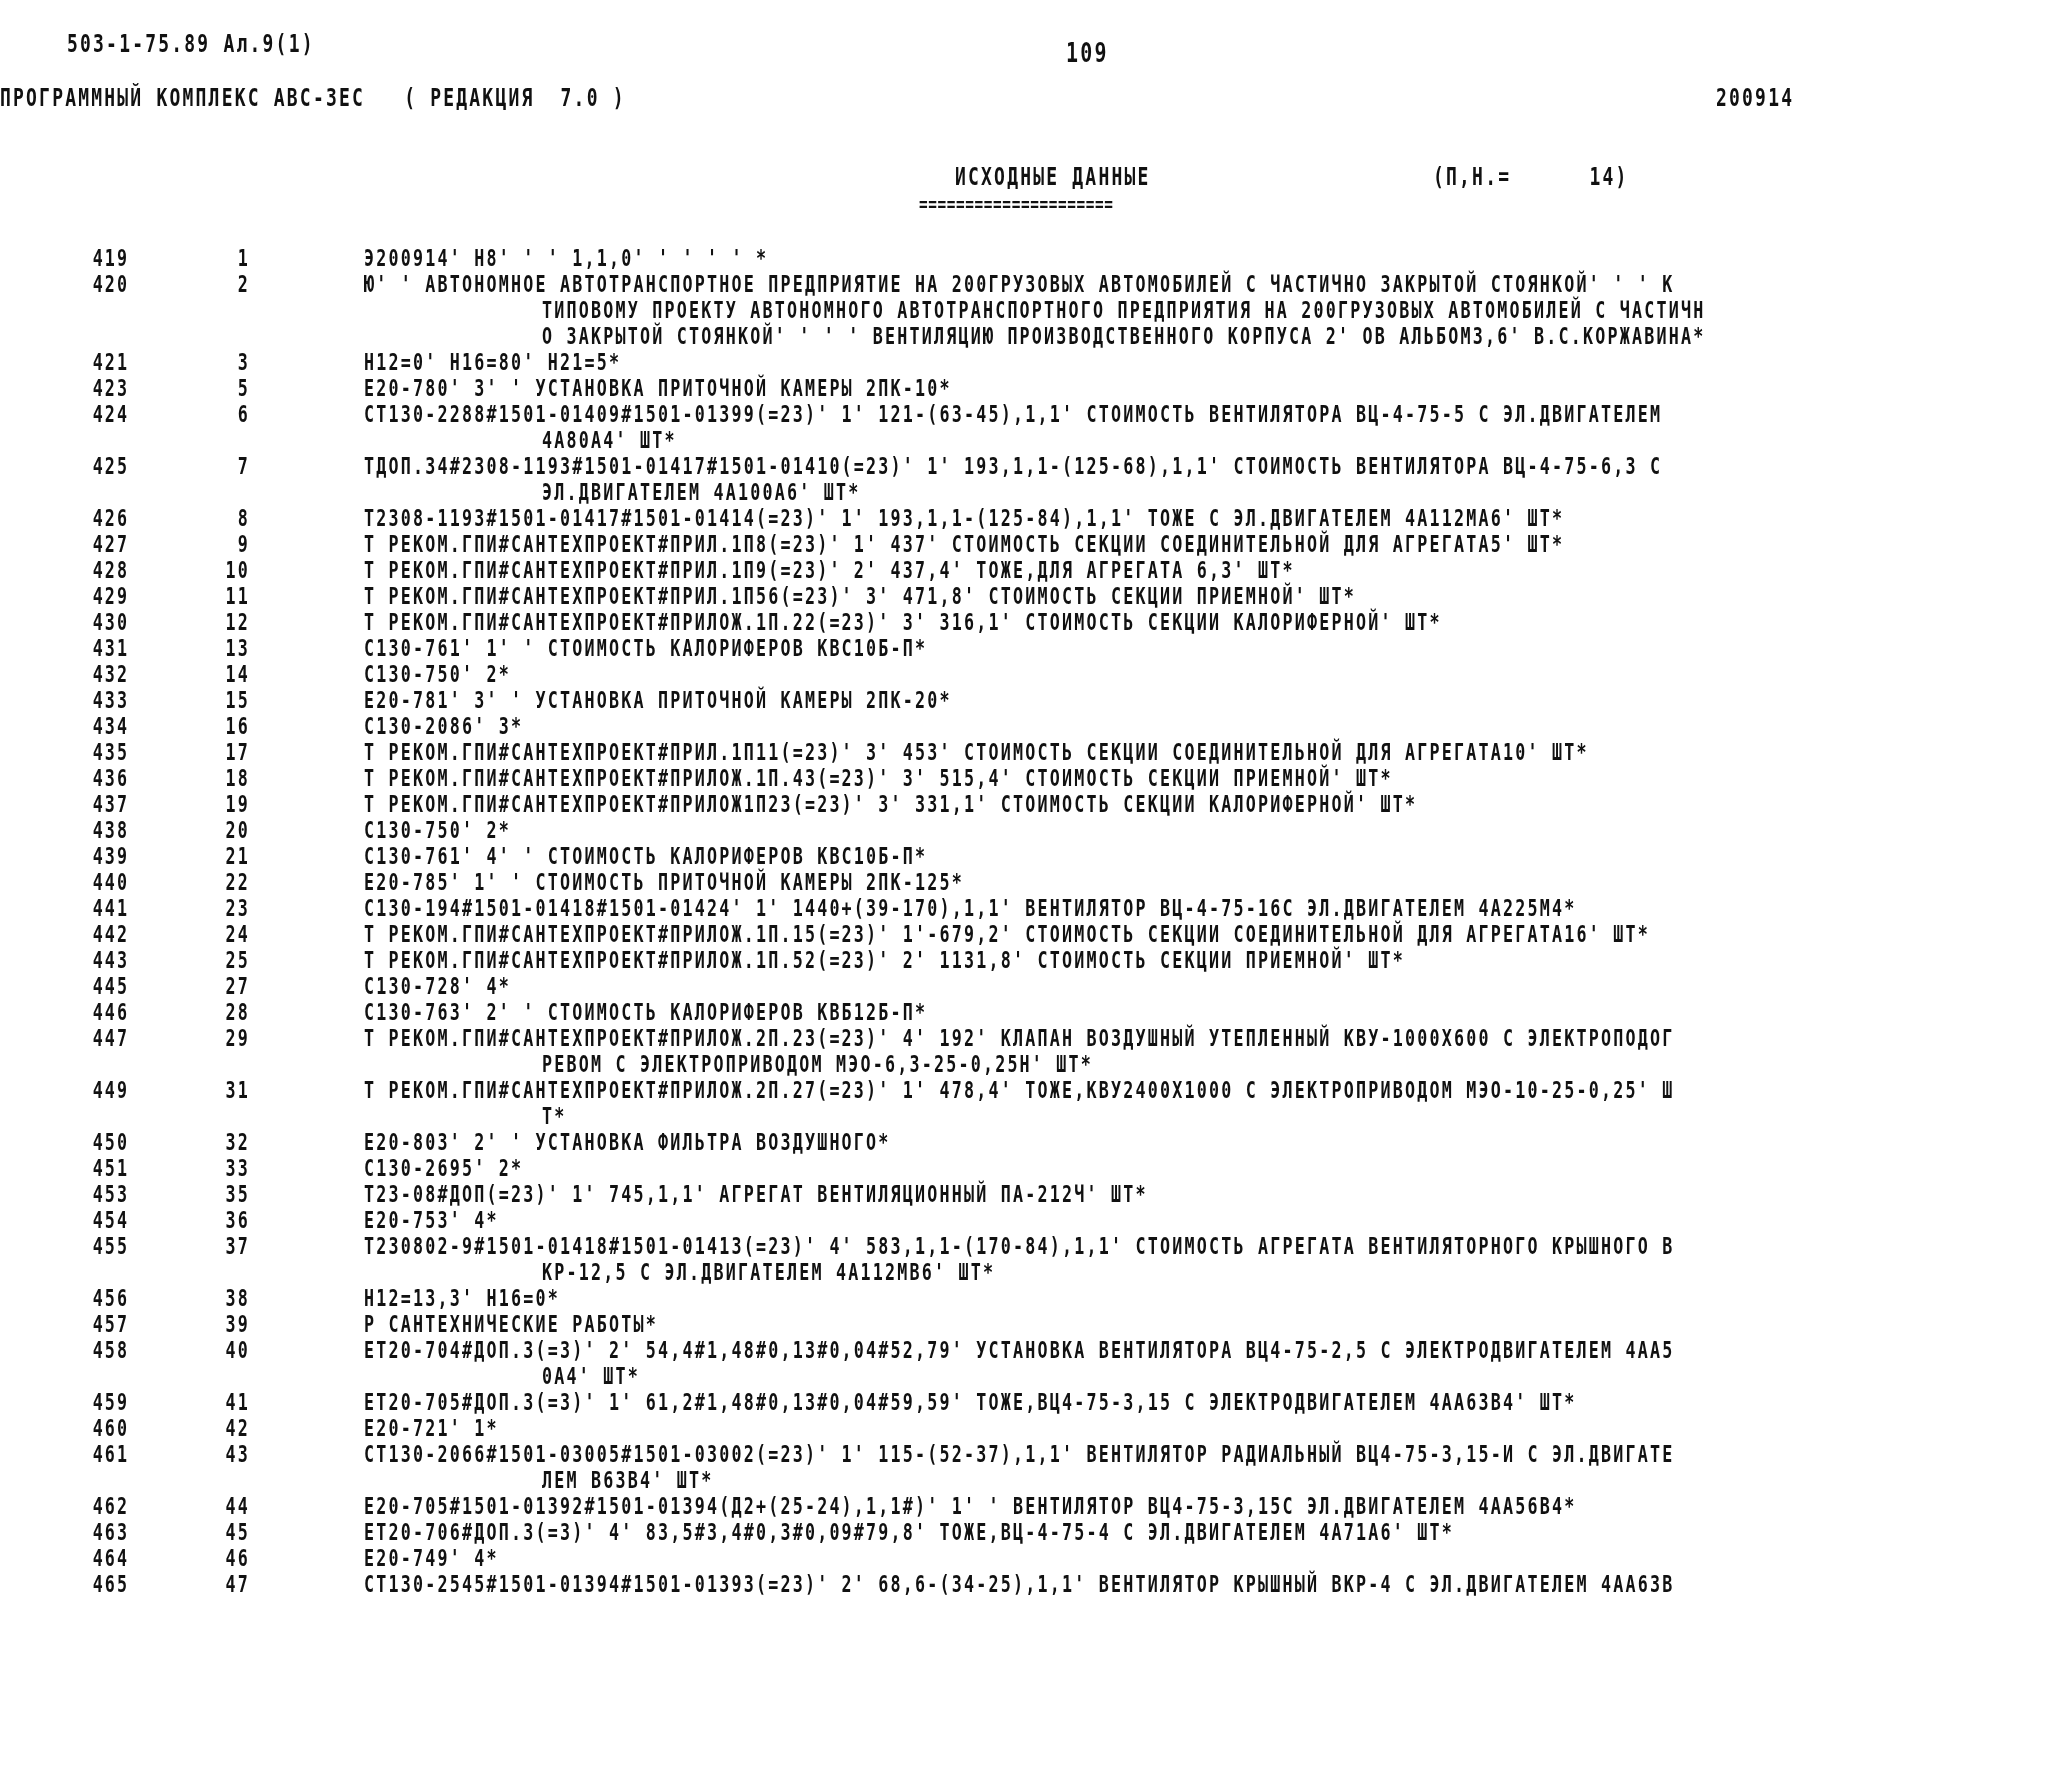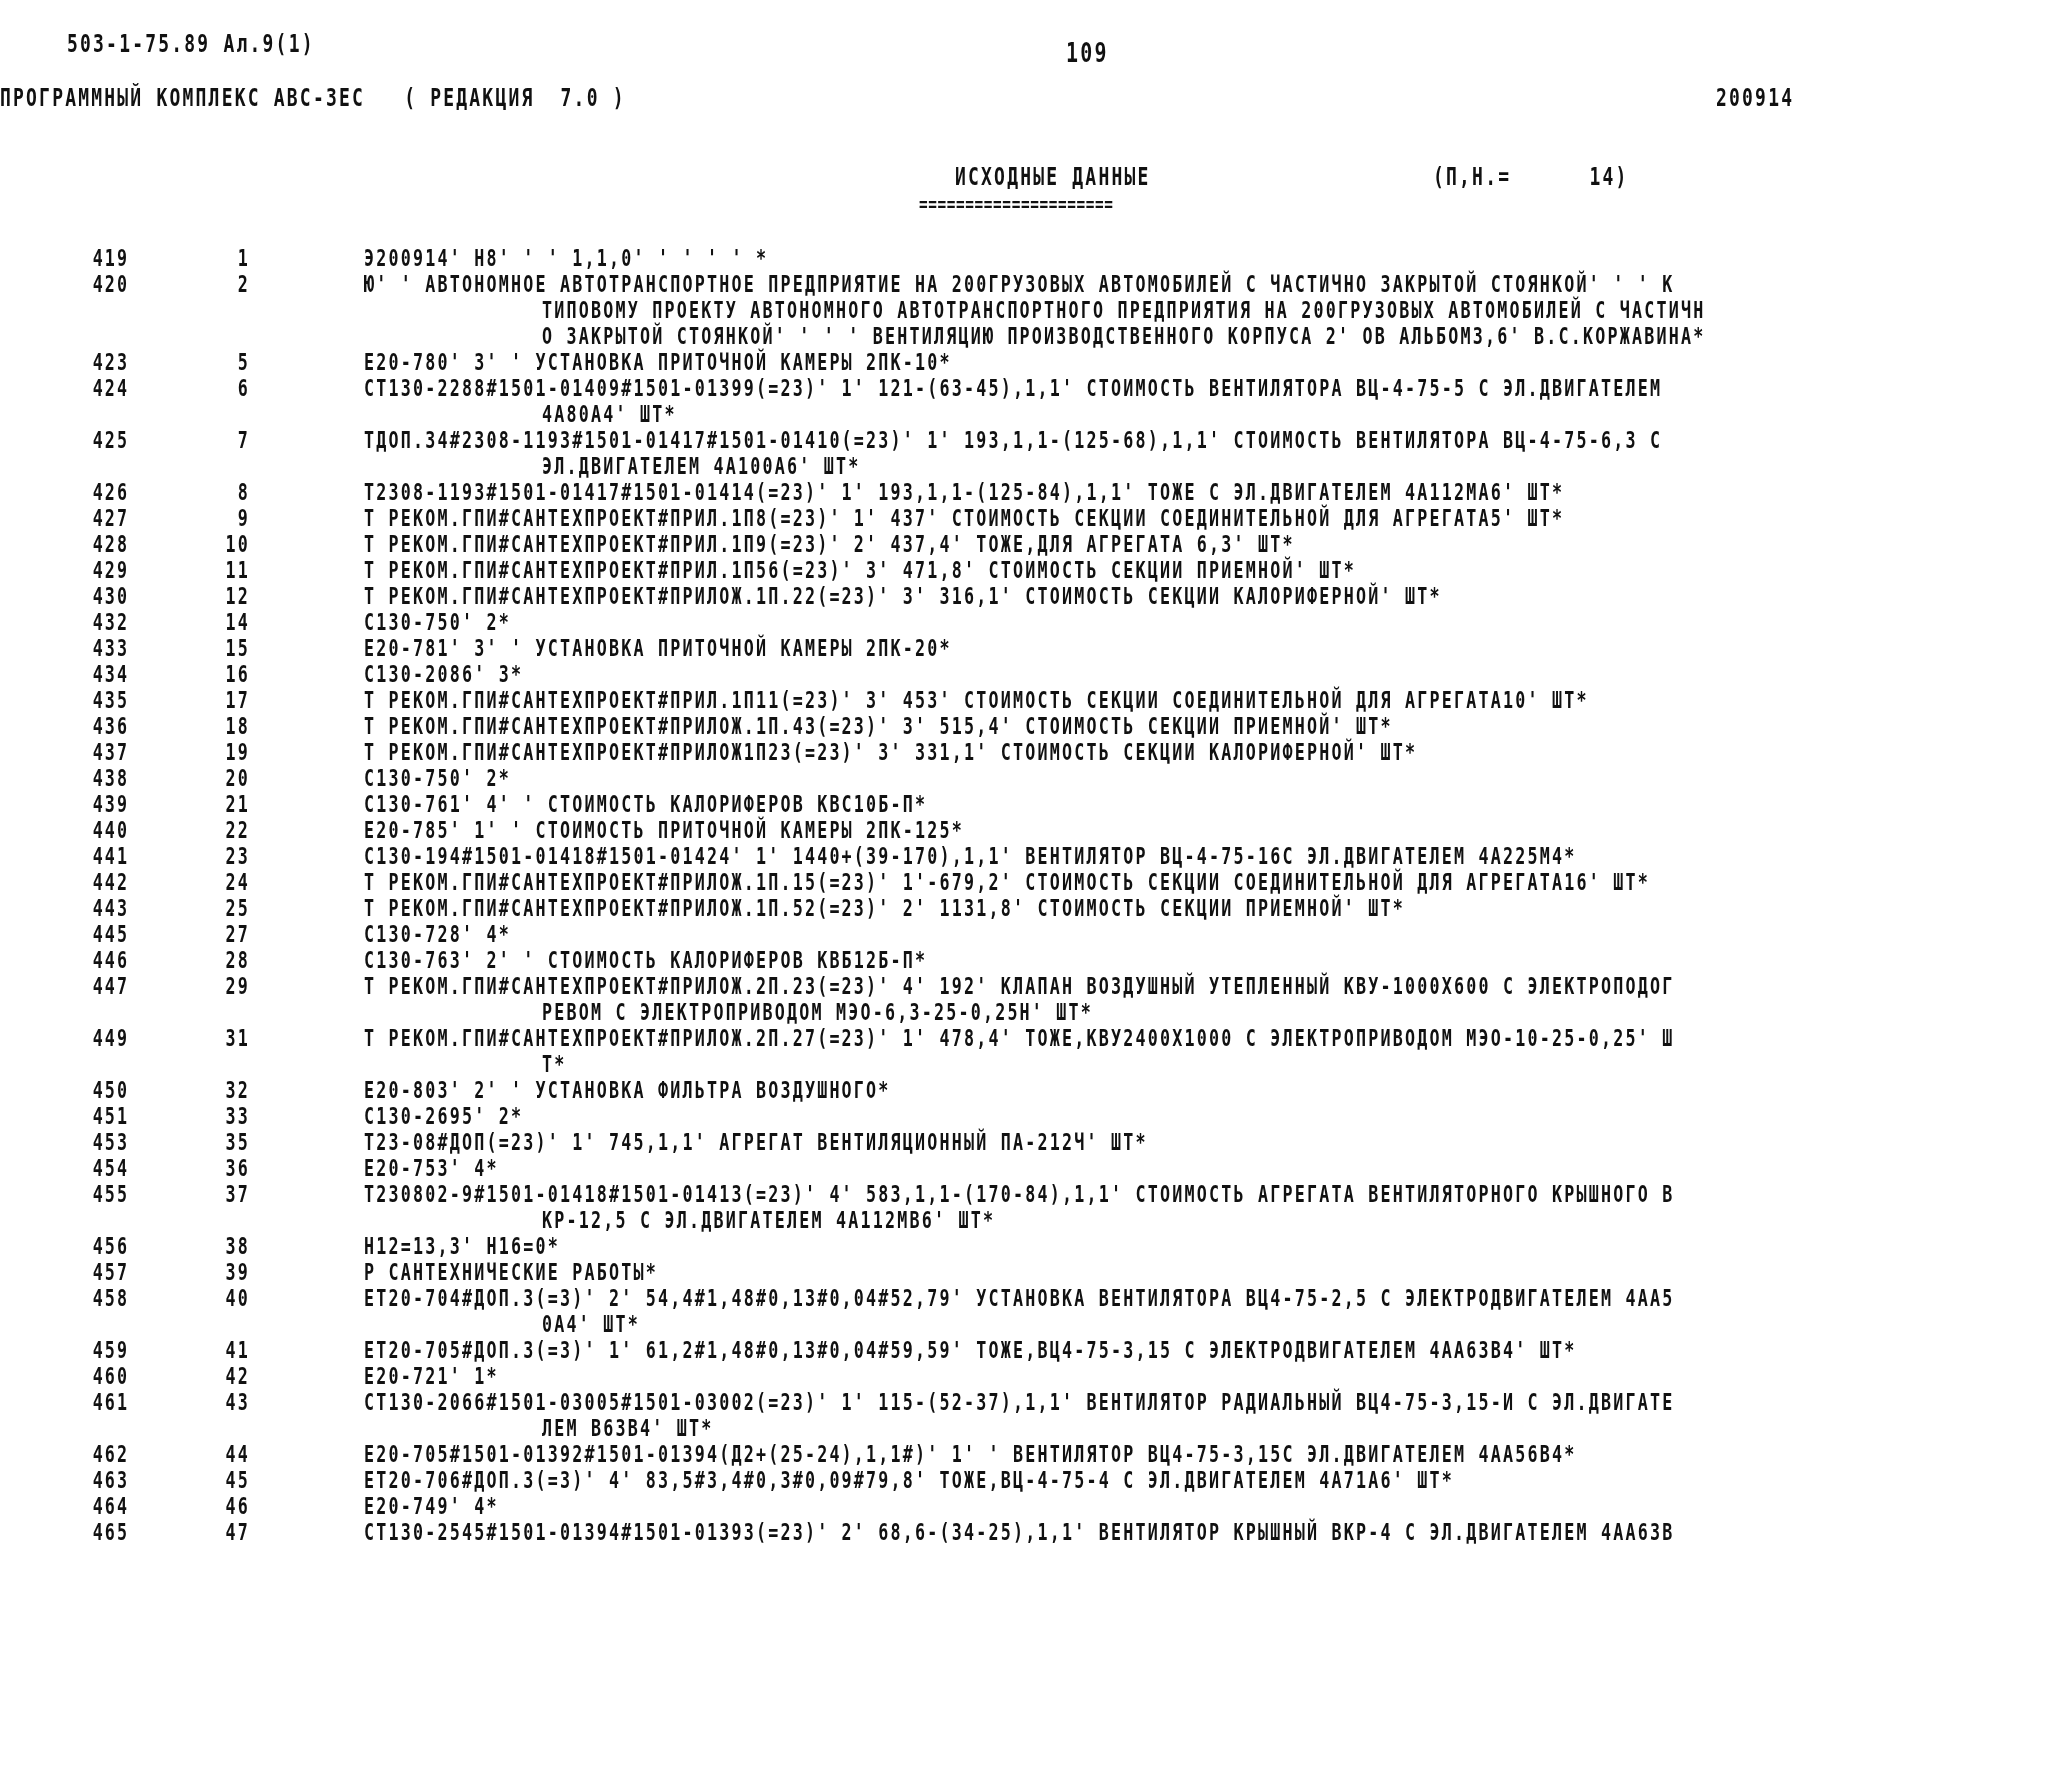"421" div.row { html: none -> <div> <span>421</span> <span>3</span> <span>Н12=0' Н16=80' Н21=5*</span> </div> }
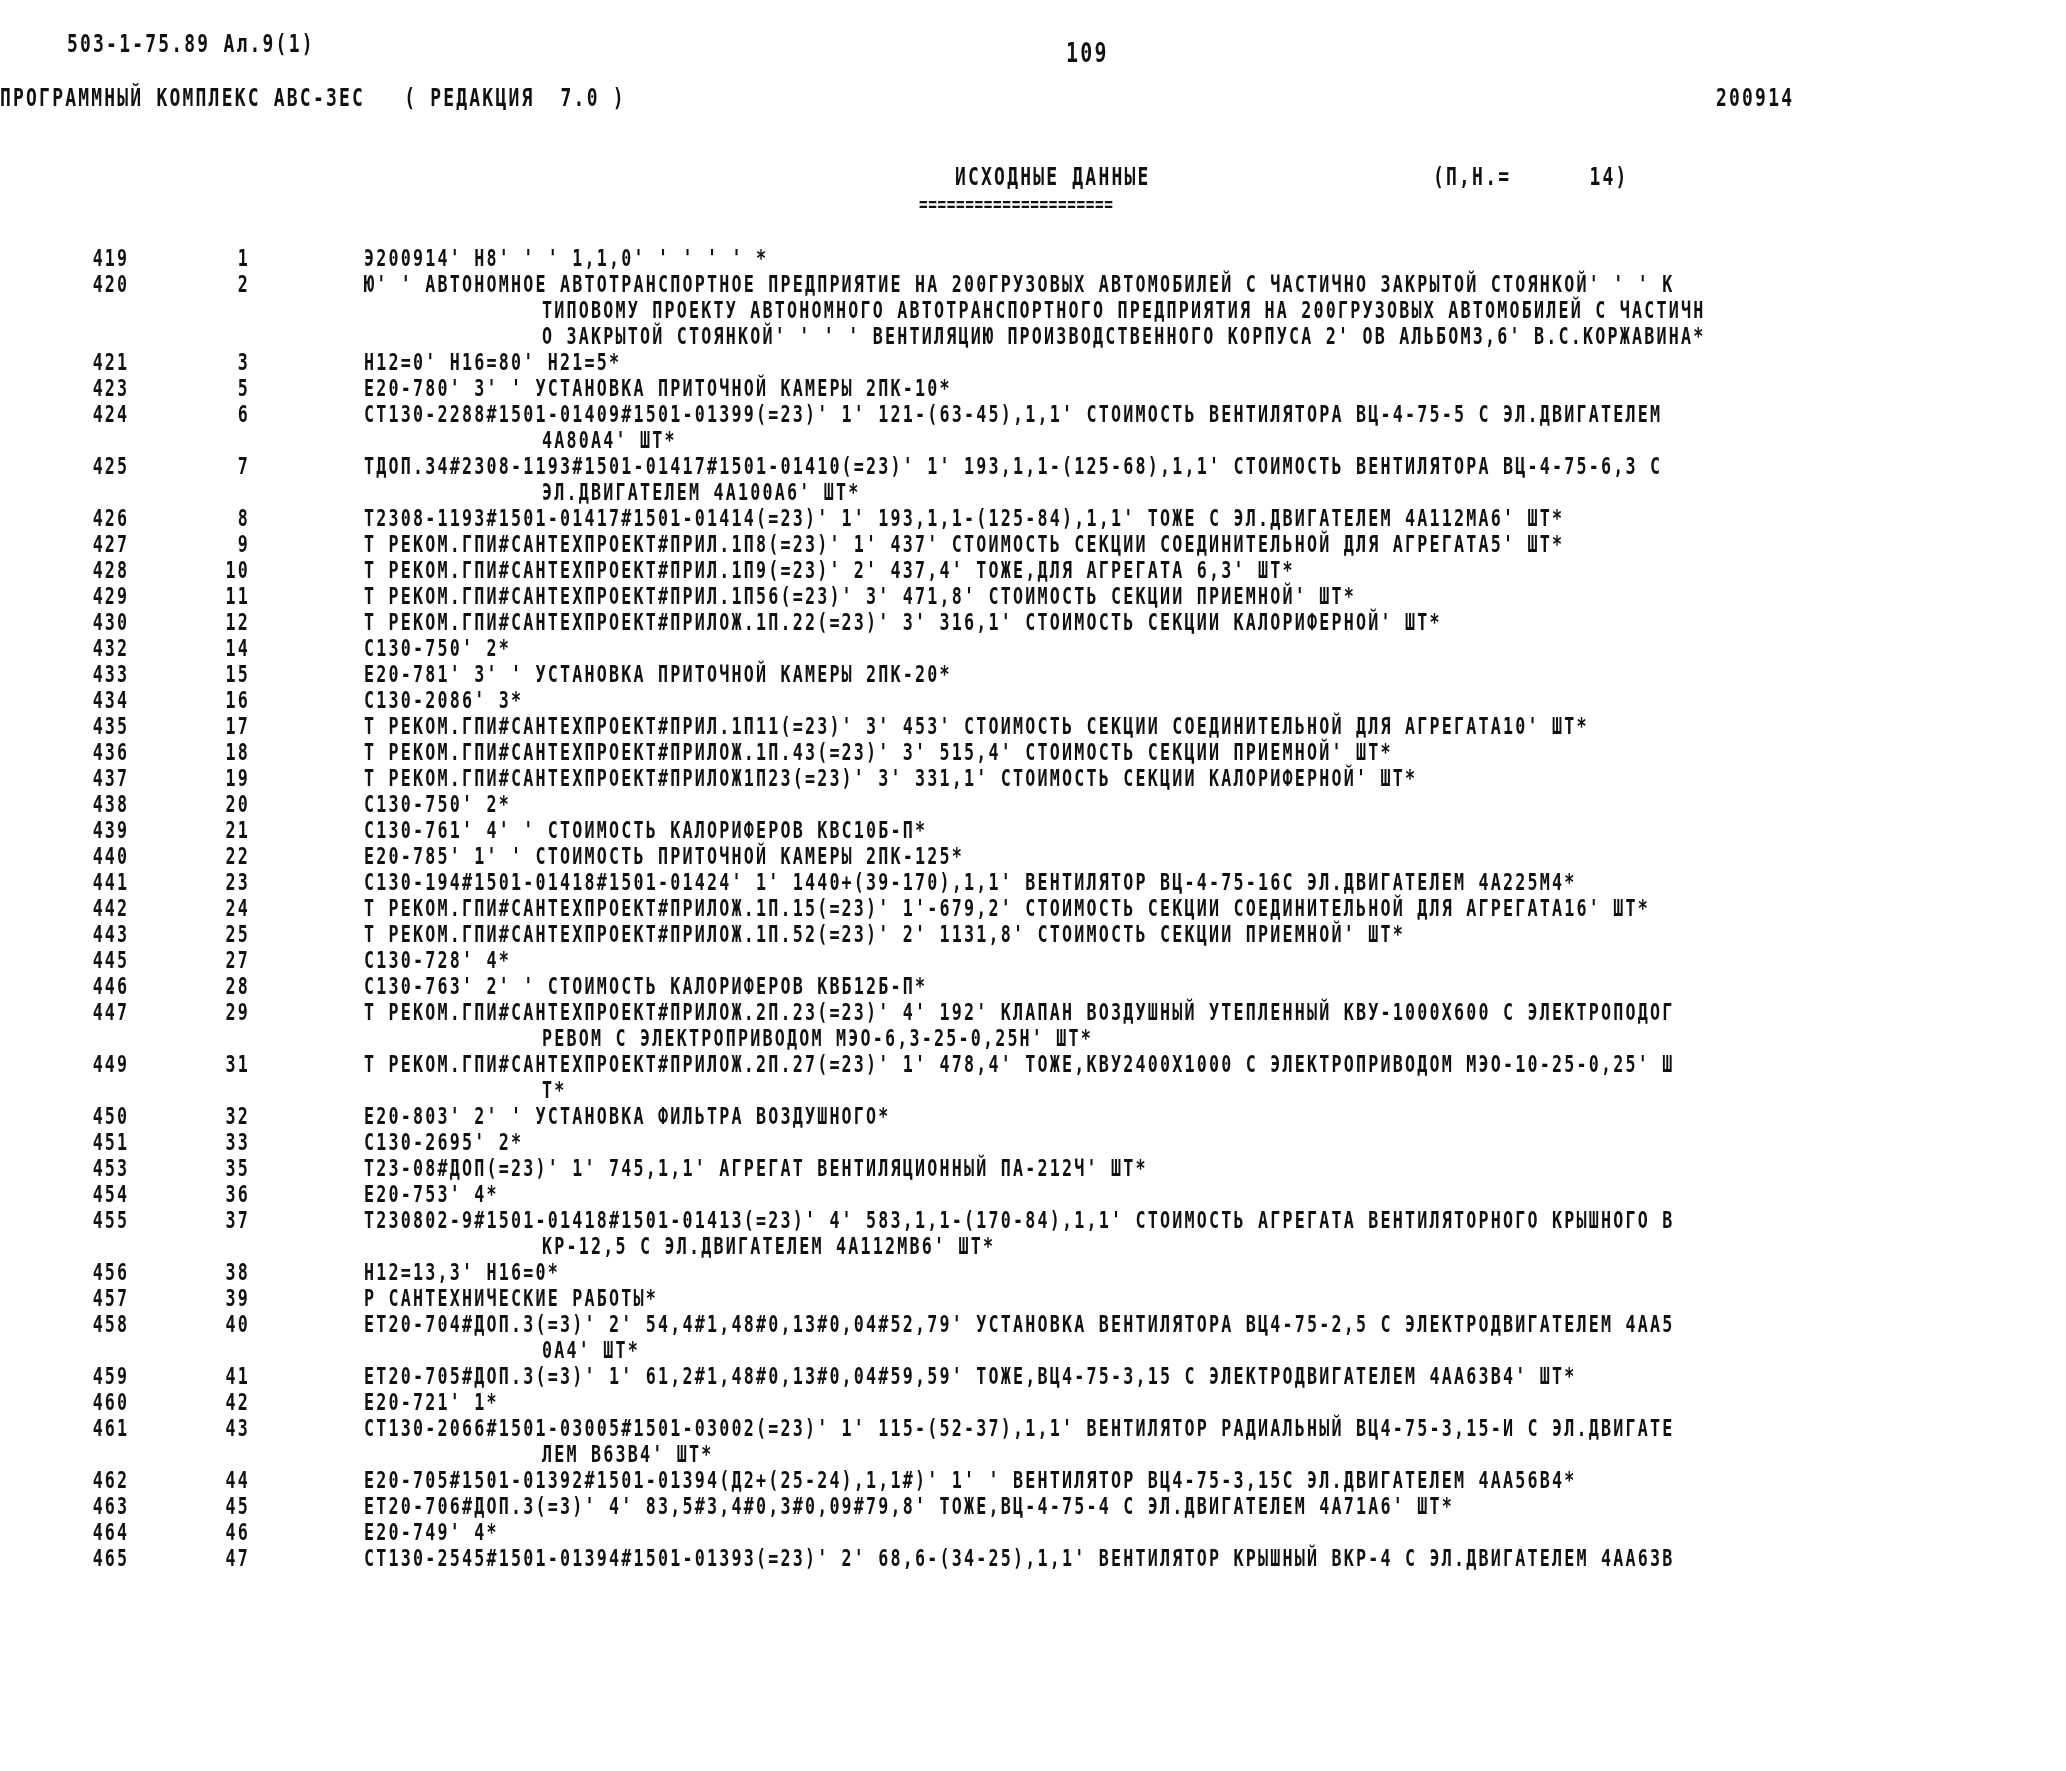"431" div.row { html: none -> <div> <span>431</span> <span>13</span> <span>С130-761' 1' ' СТОИМОСТЬ КАЛОРИФЕРОВ КВС10Б-П*</span> </div> }
